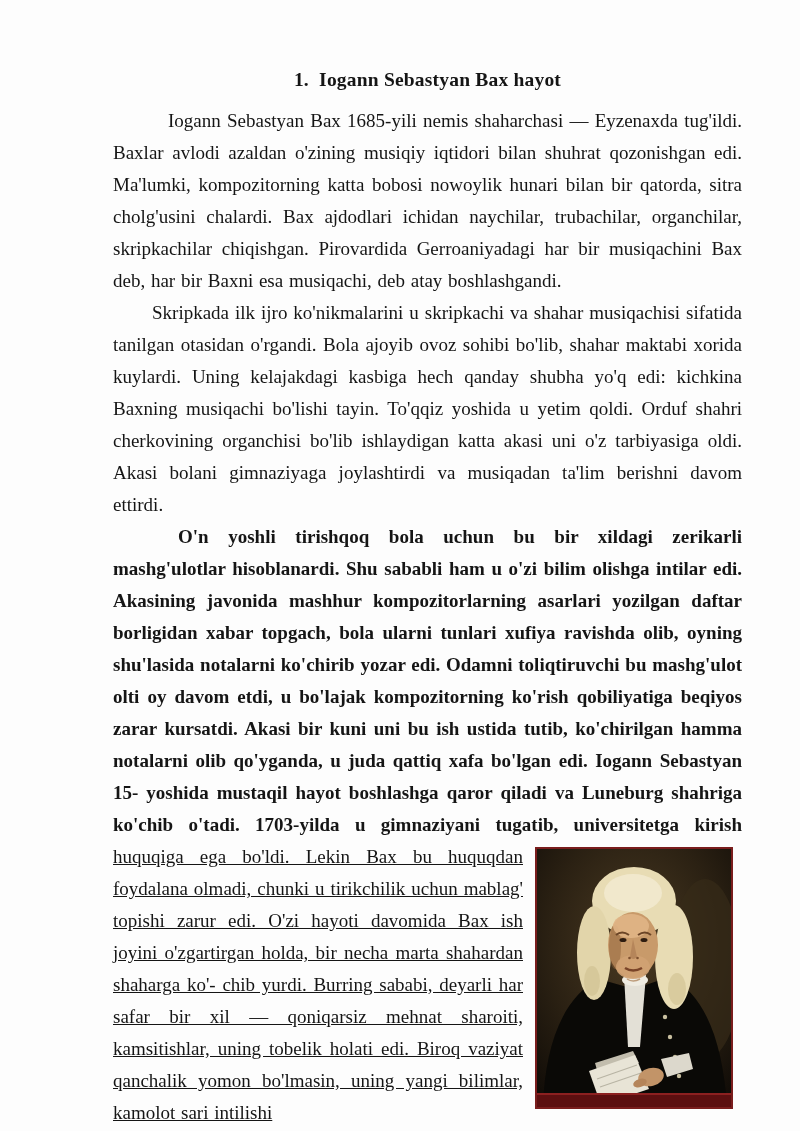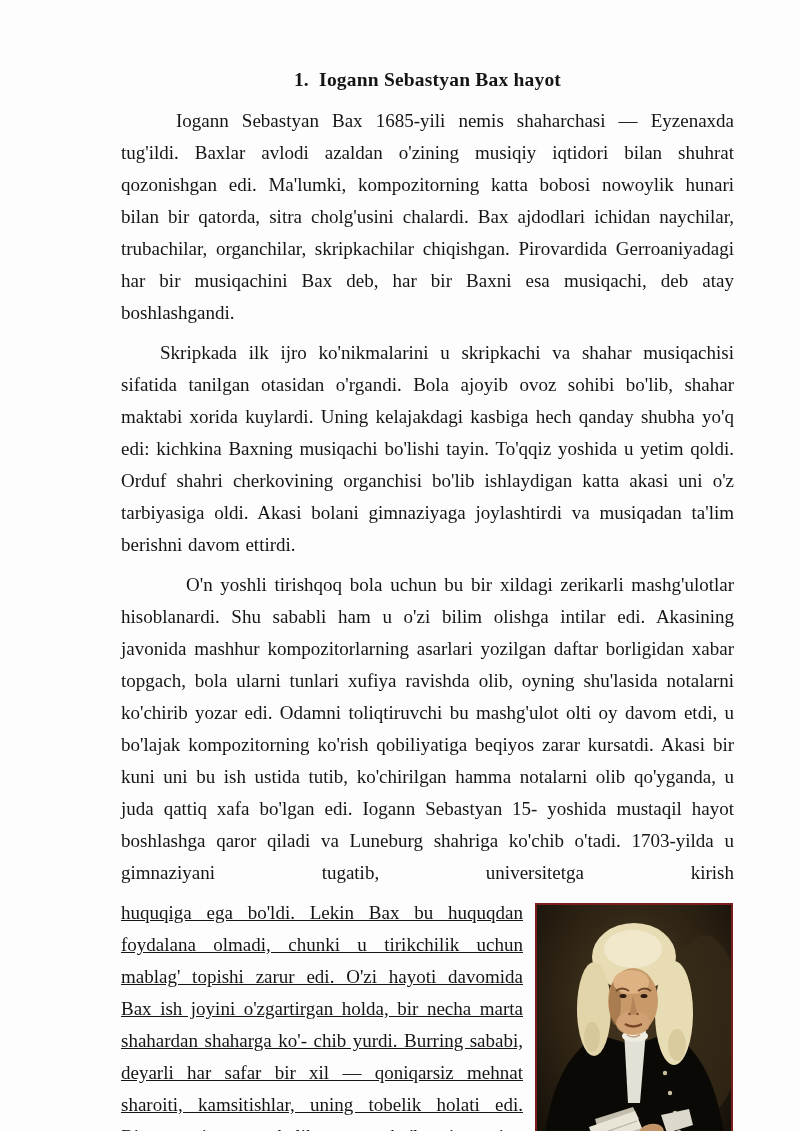"Iogann Sebastyan Bax 1685-yili nemis" .para { margin: 8px -> 0 }
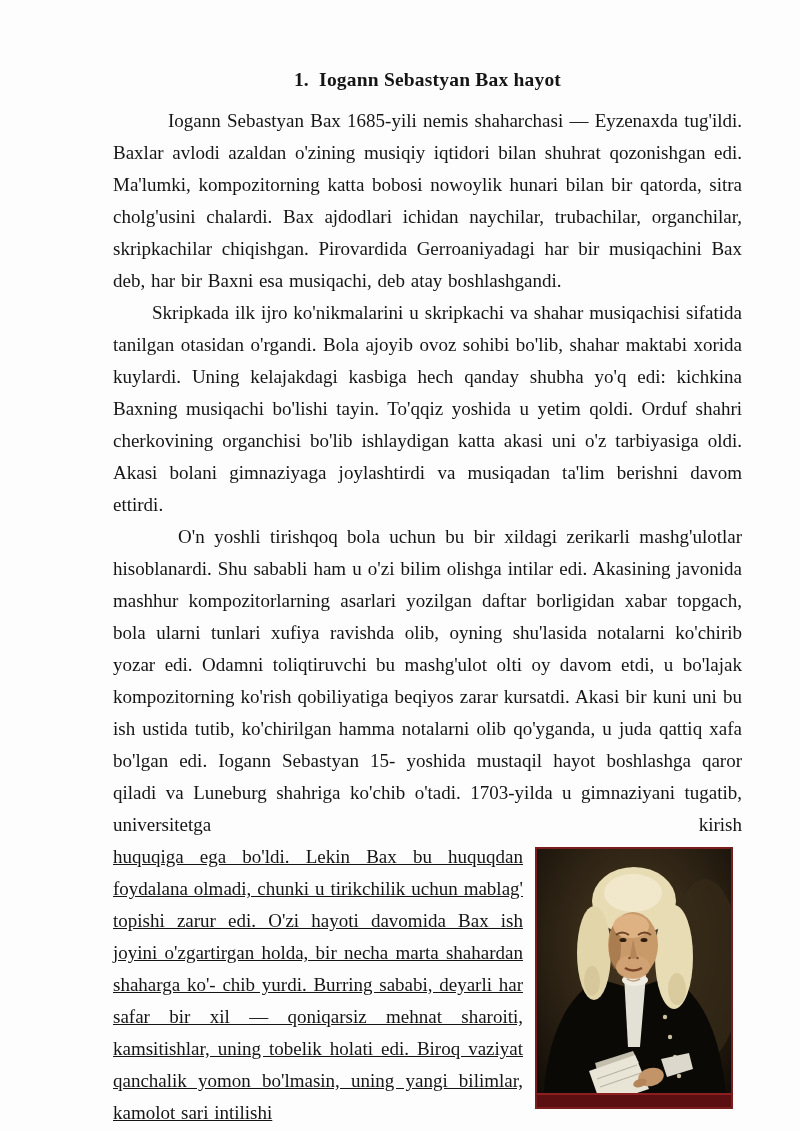"O'n yoshli tirishqoq bola uchun" .justify-last { font-weight: none -> bold }
